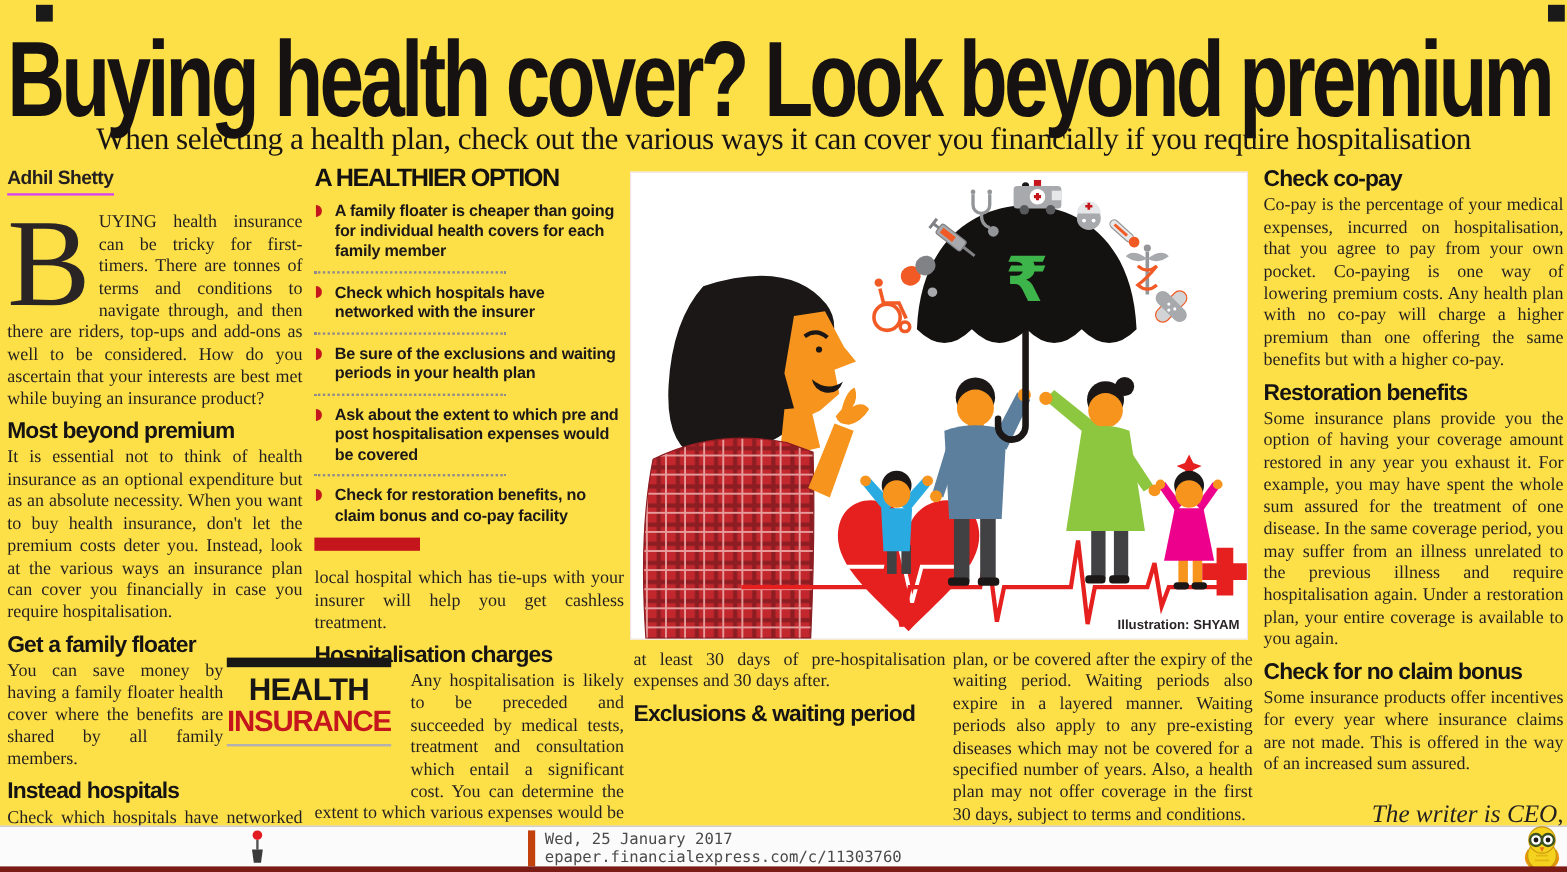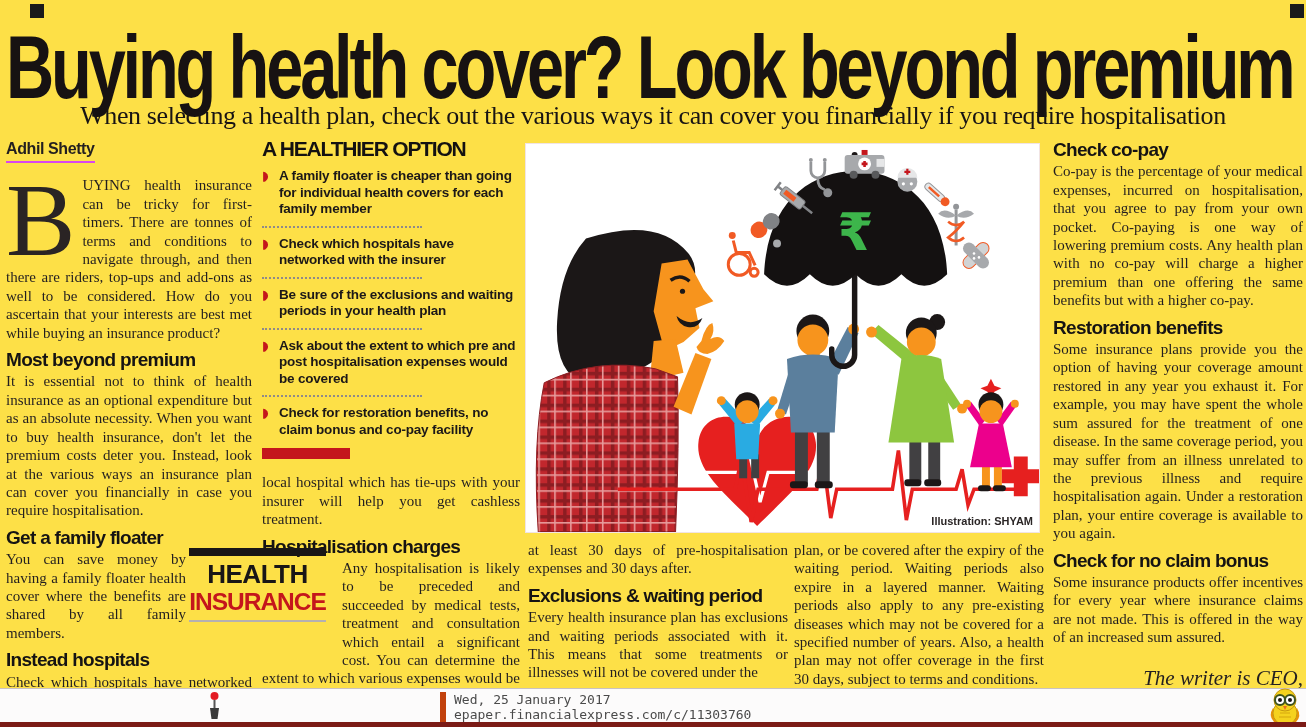"Every health insurance plan has" p { html: <p>Every health insurance plan has exclusions and waiting periods associated with it. This means that some treatments or illnesses will not be covered under the</p> -> none }
